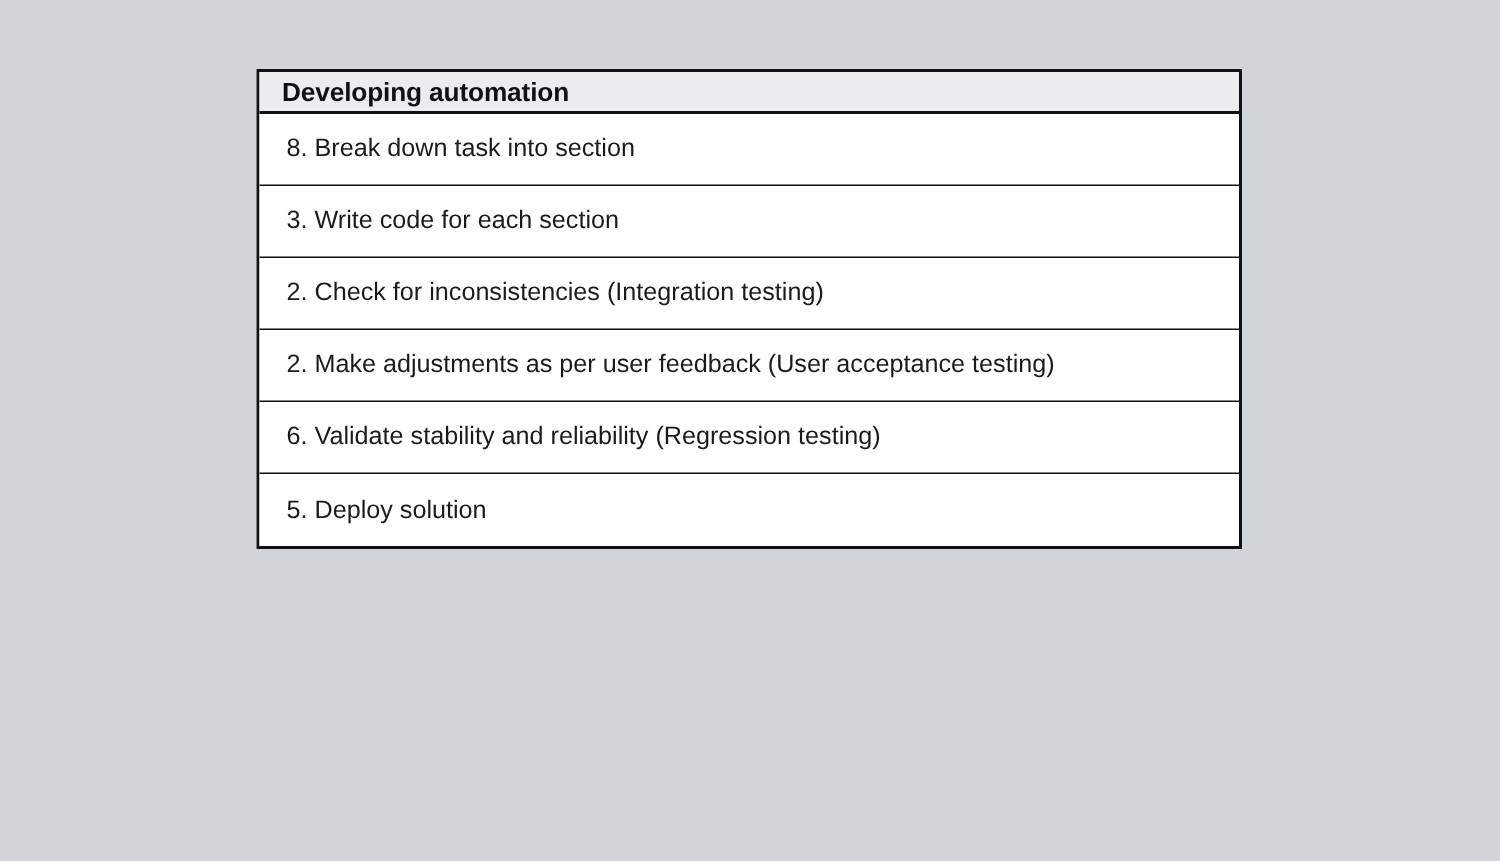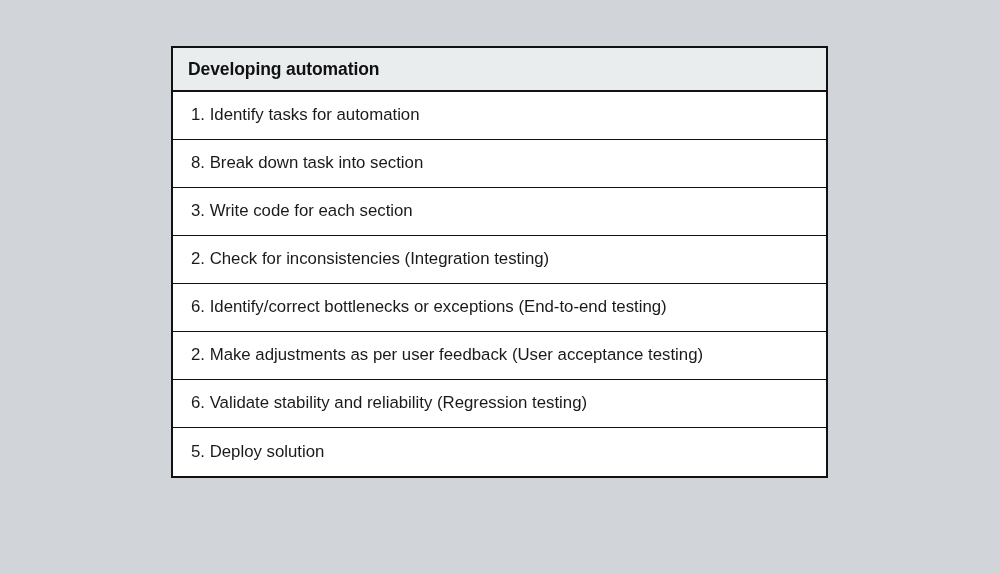"Developing automation" .table-header { height: 44px -> 28px }
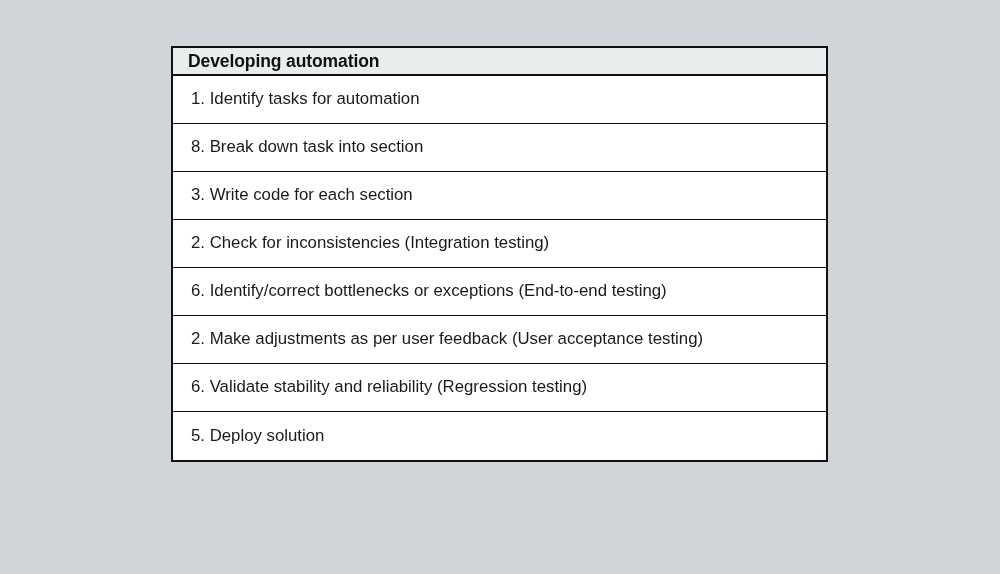"1. Identify tasks for automation" div.table-row { html: <div> <span>1. Identify tasks for automation</span> </div> -> none }
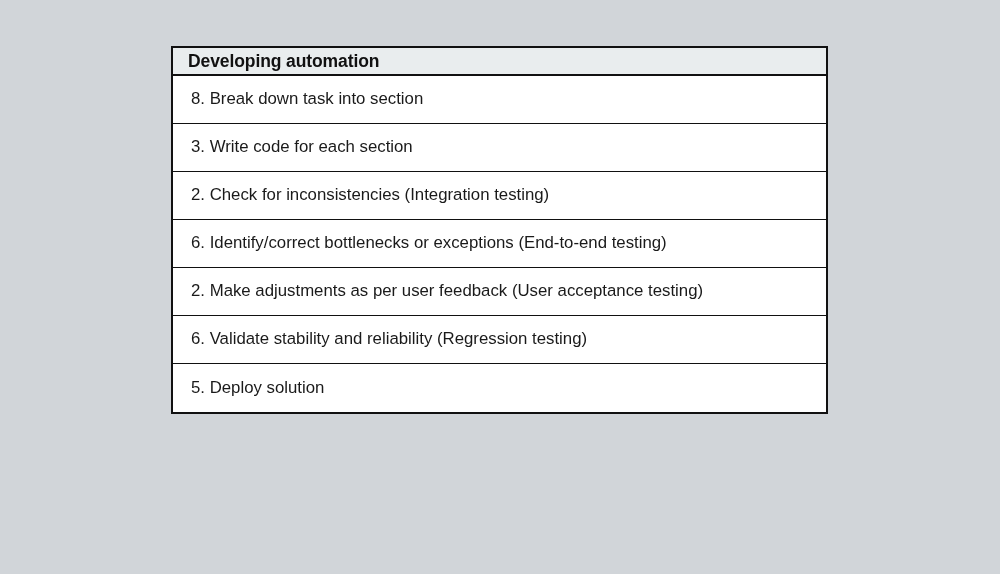"6. Identify/correct bottlenecks or" div.table-row { html: <div> <span>6. Identify/correct bottlenecks or exceptions (End-to-end testing)</span> </div> -> none }
